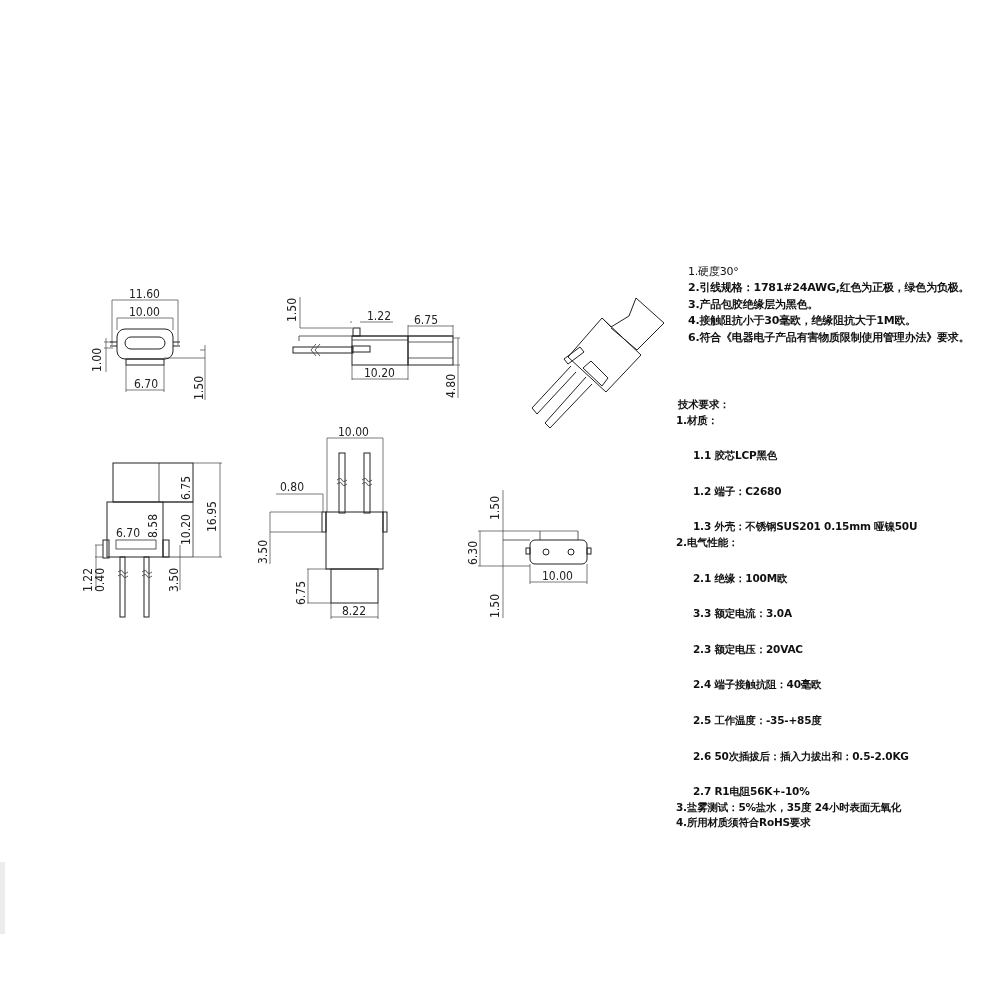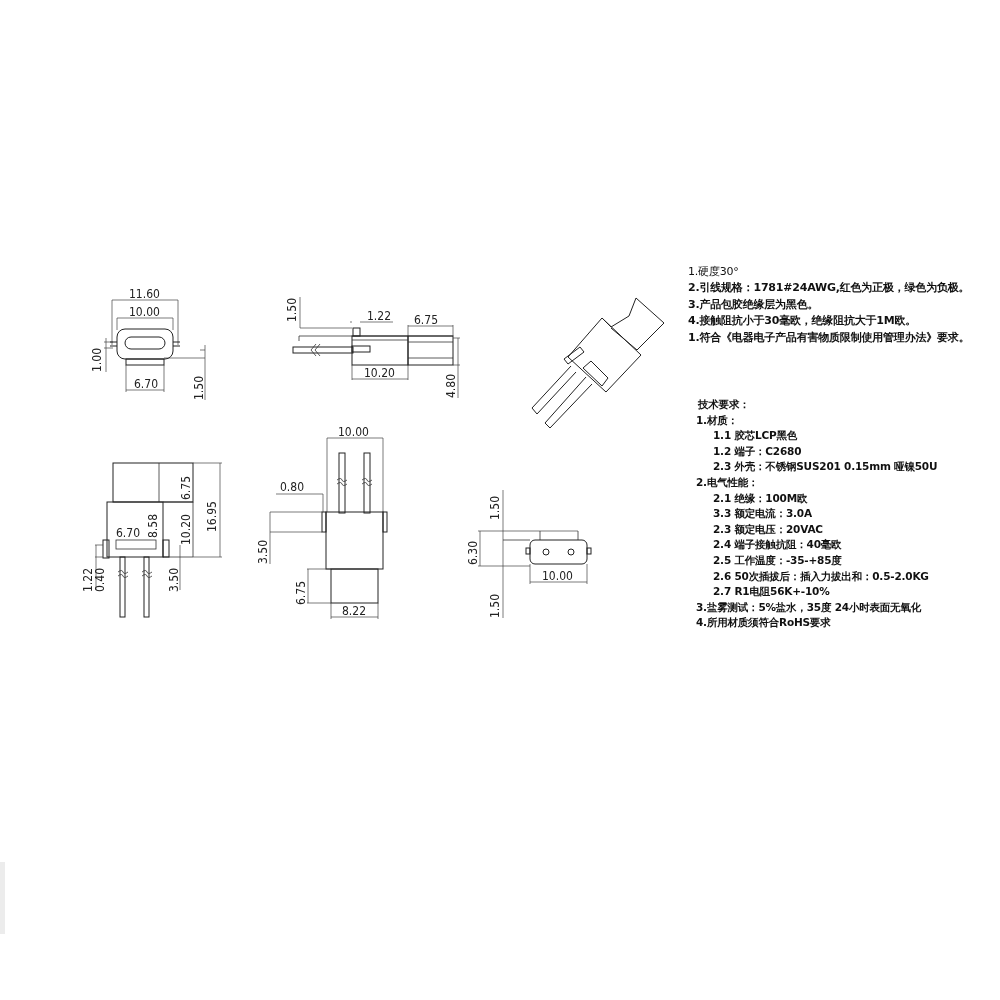"1.符合《电器电子产品有害物质限制使用管理办法》要求。" div { text: 1 -> 6 }
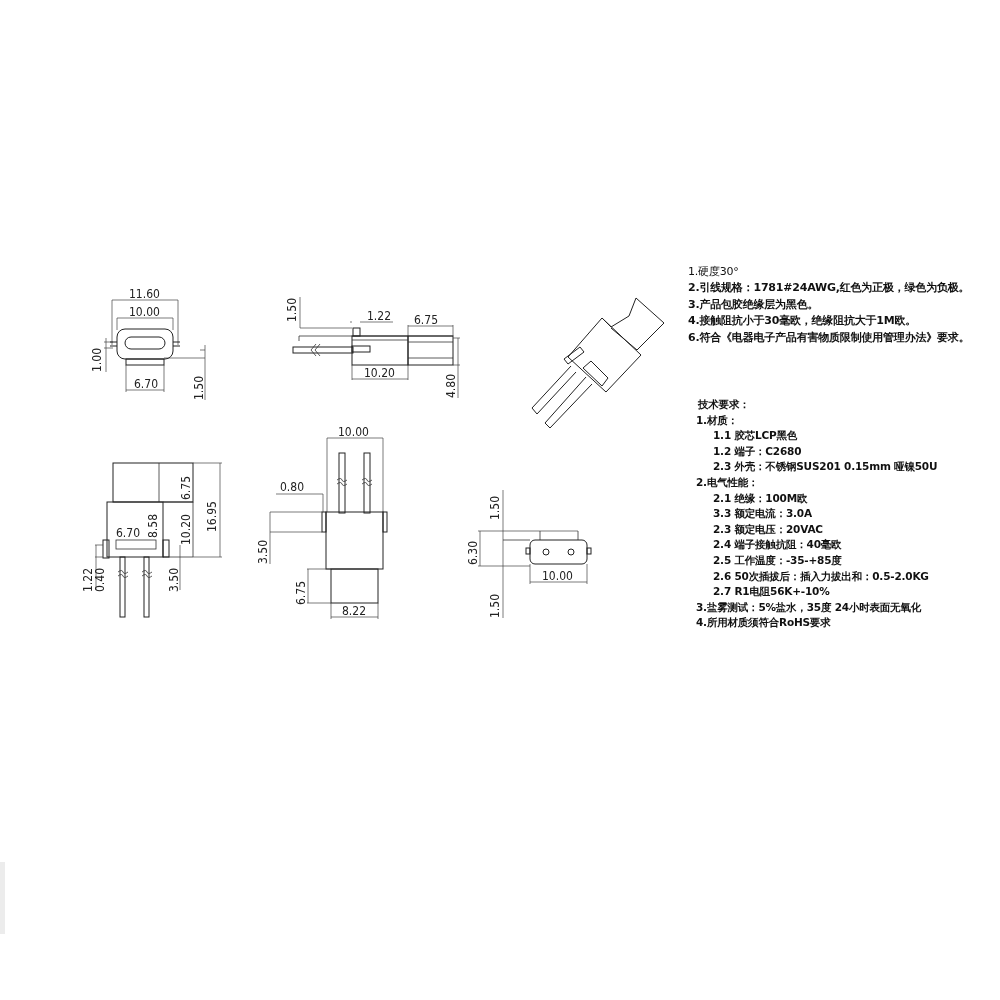"技术要求：" .tech { left: 696px -> 676px }
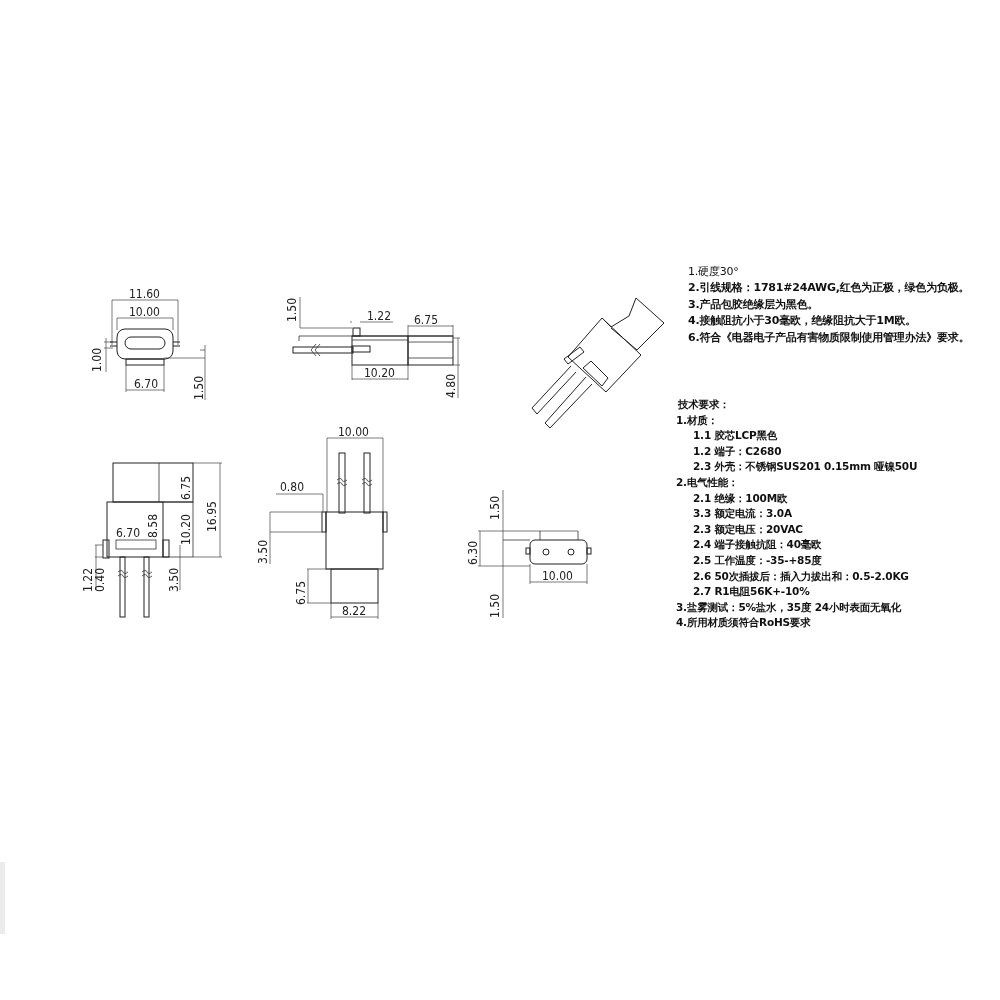"1.1 胶芯LCP黑色" .tech .lv2 { margin-top: none -> 20px }
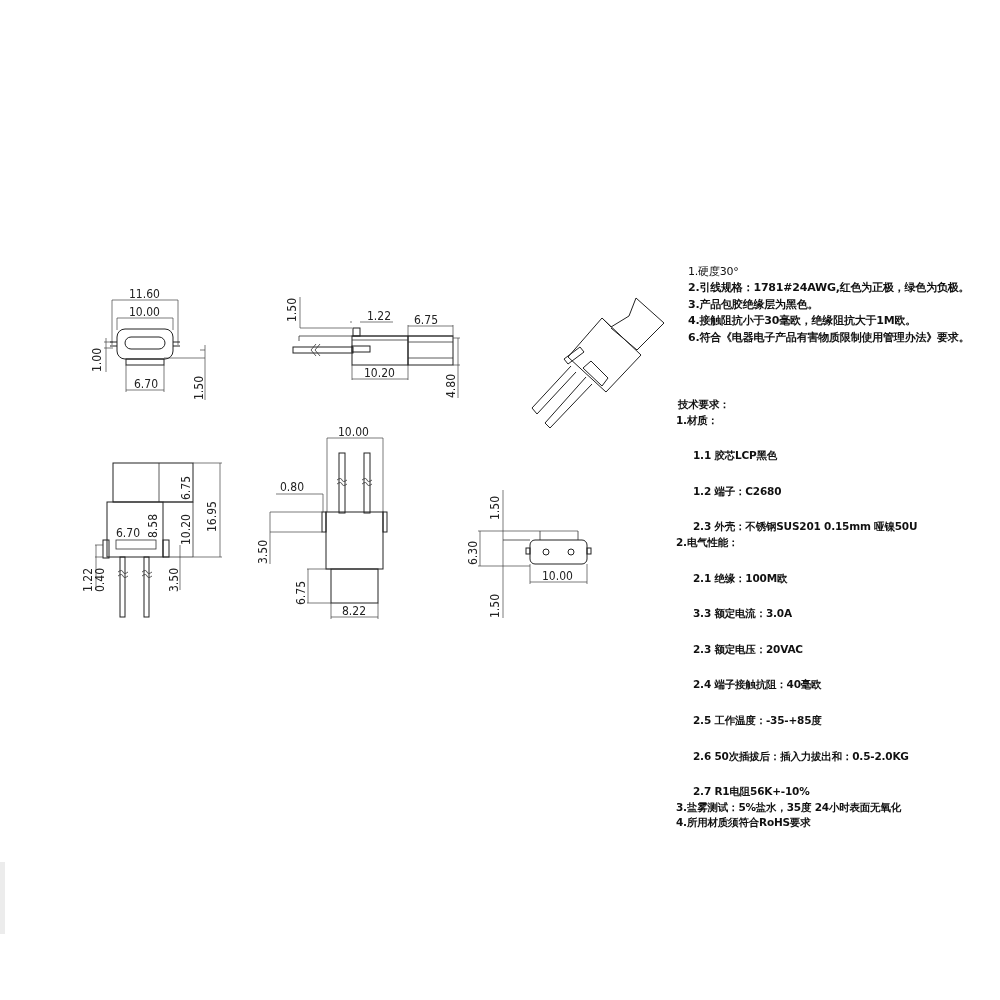"2.3 外壳：不锈钢SUS201 0.15mm 哑镍50U" div.lv2 { text: 2.3 -> 1.3 }
